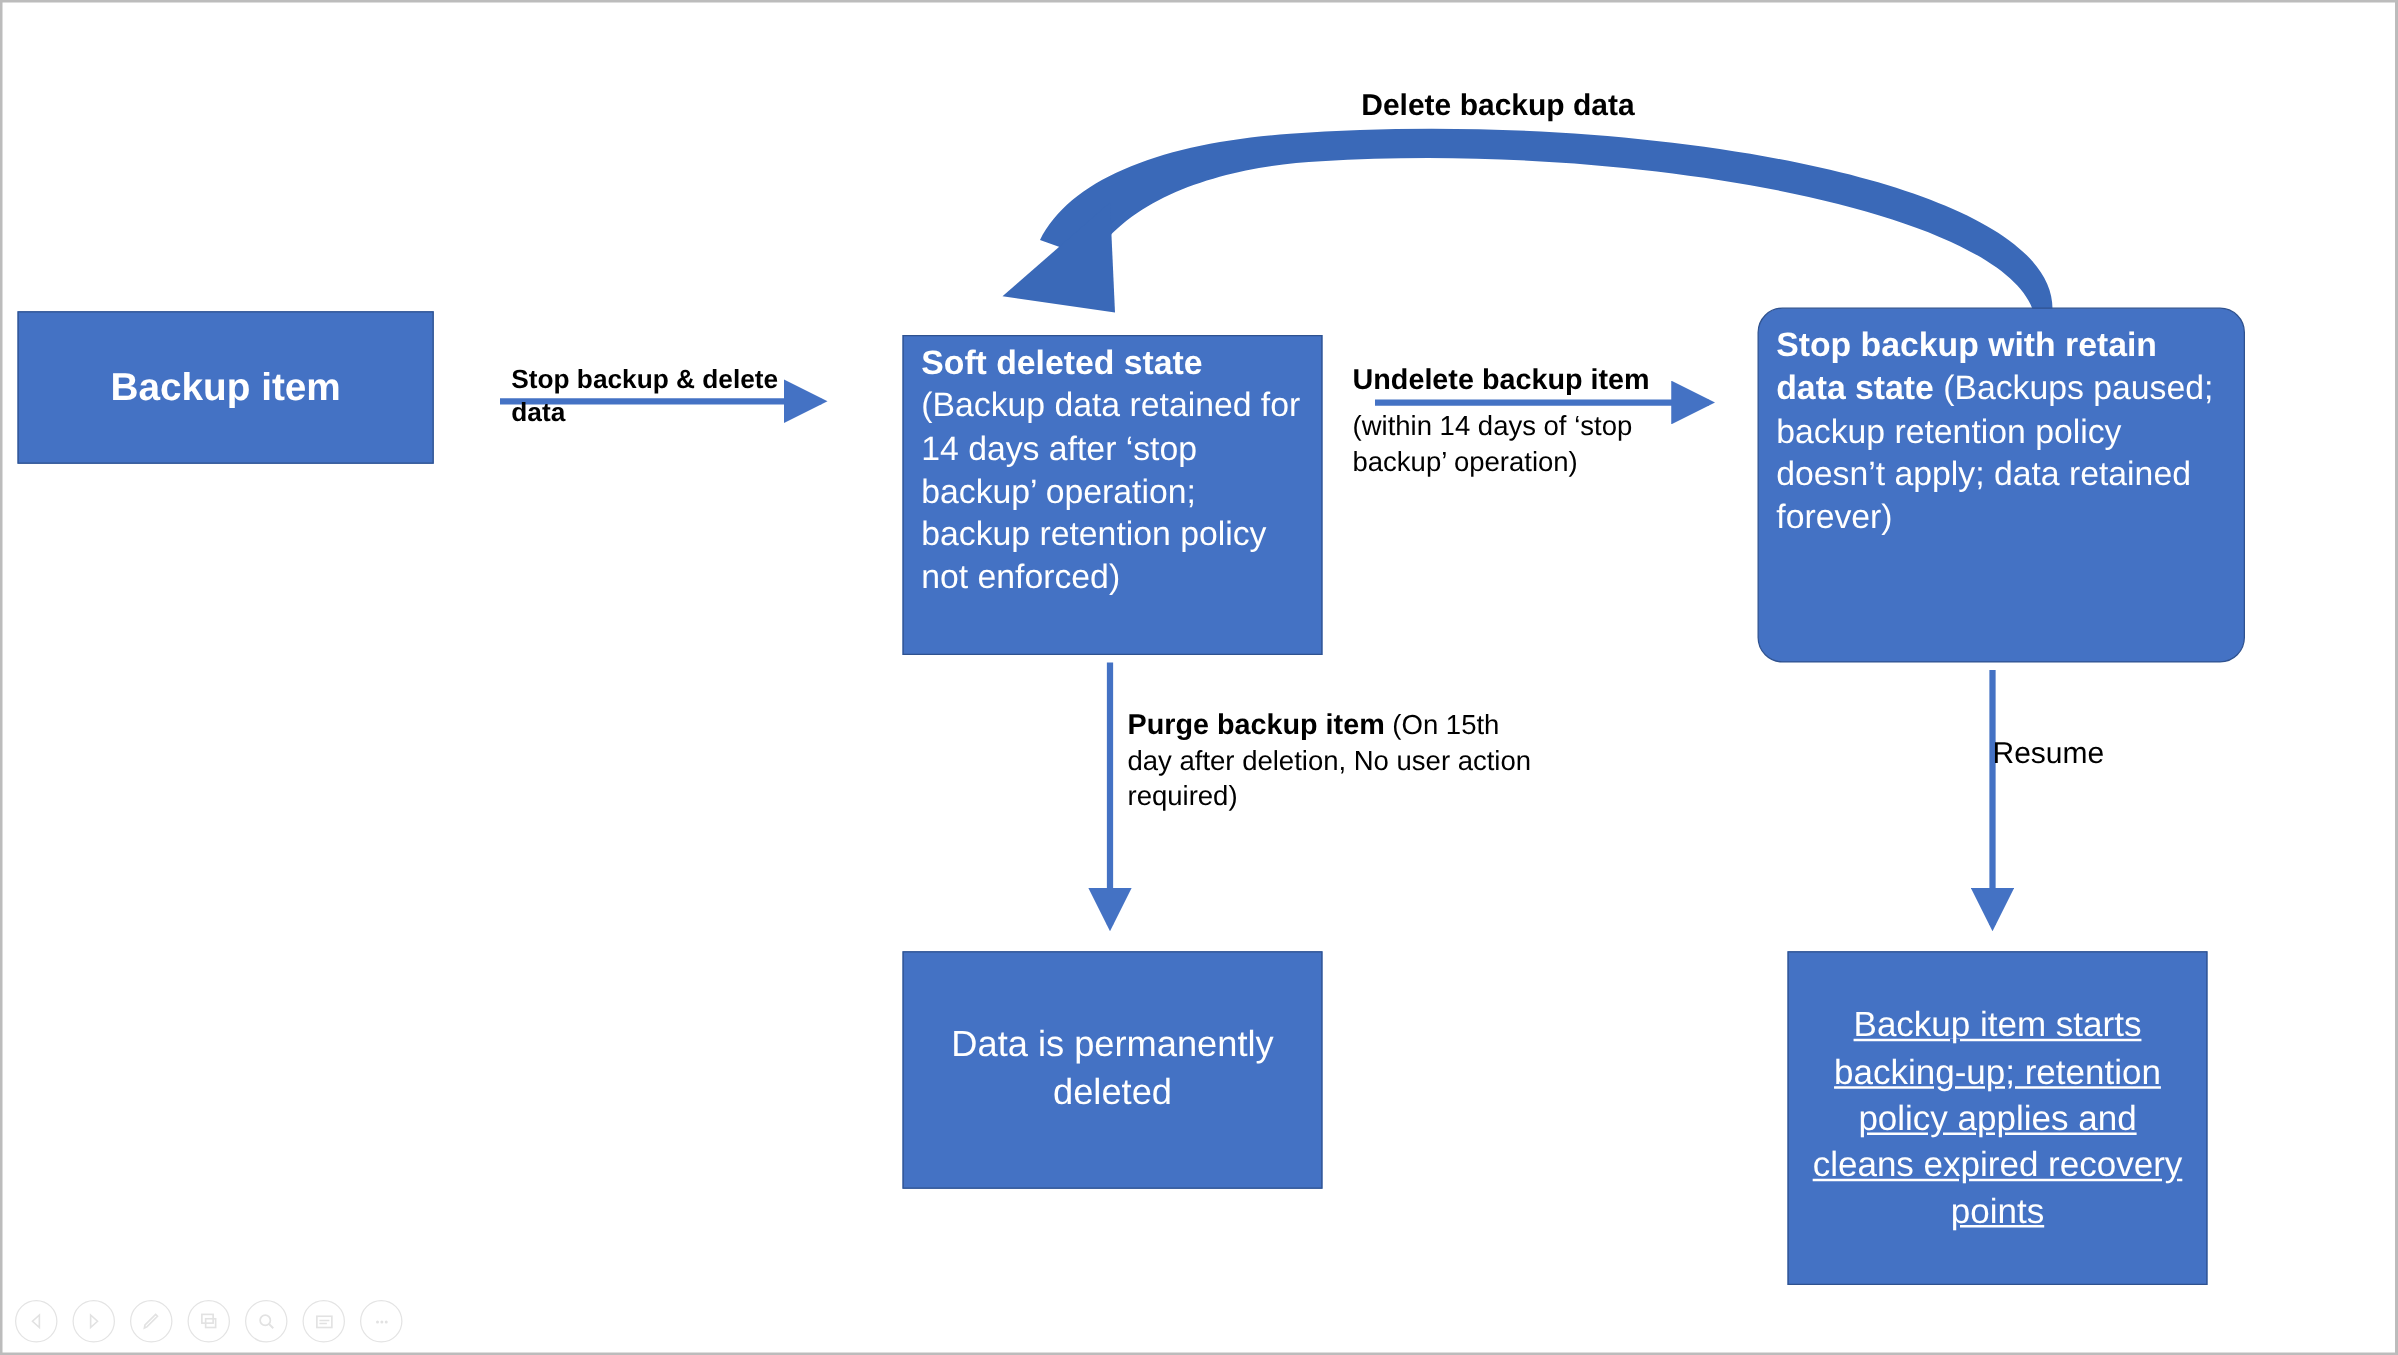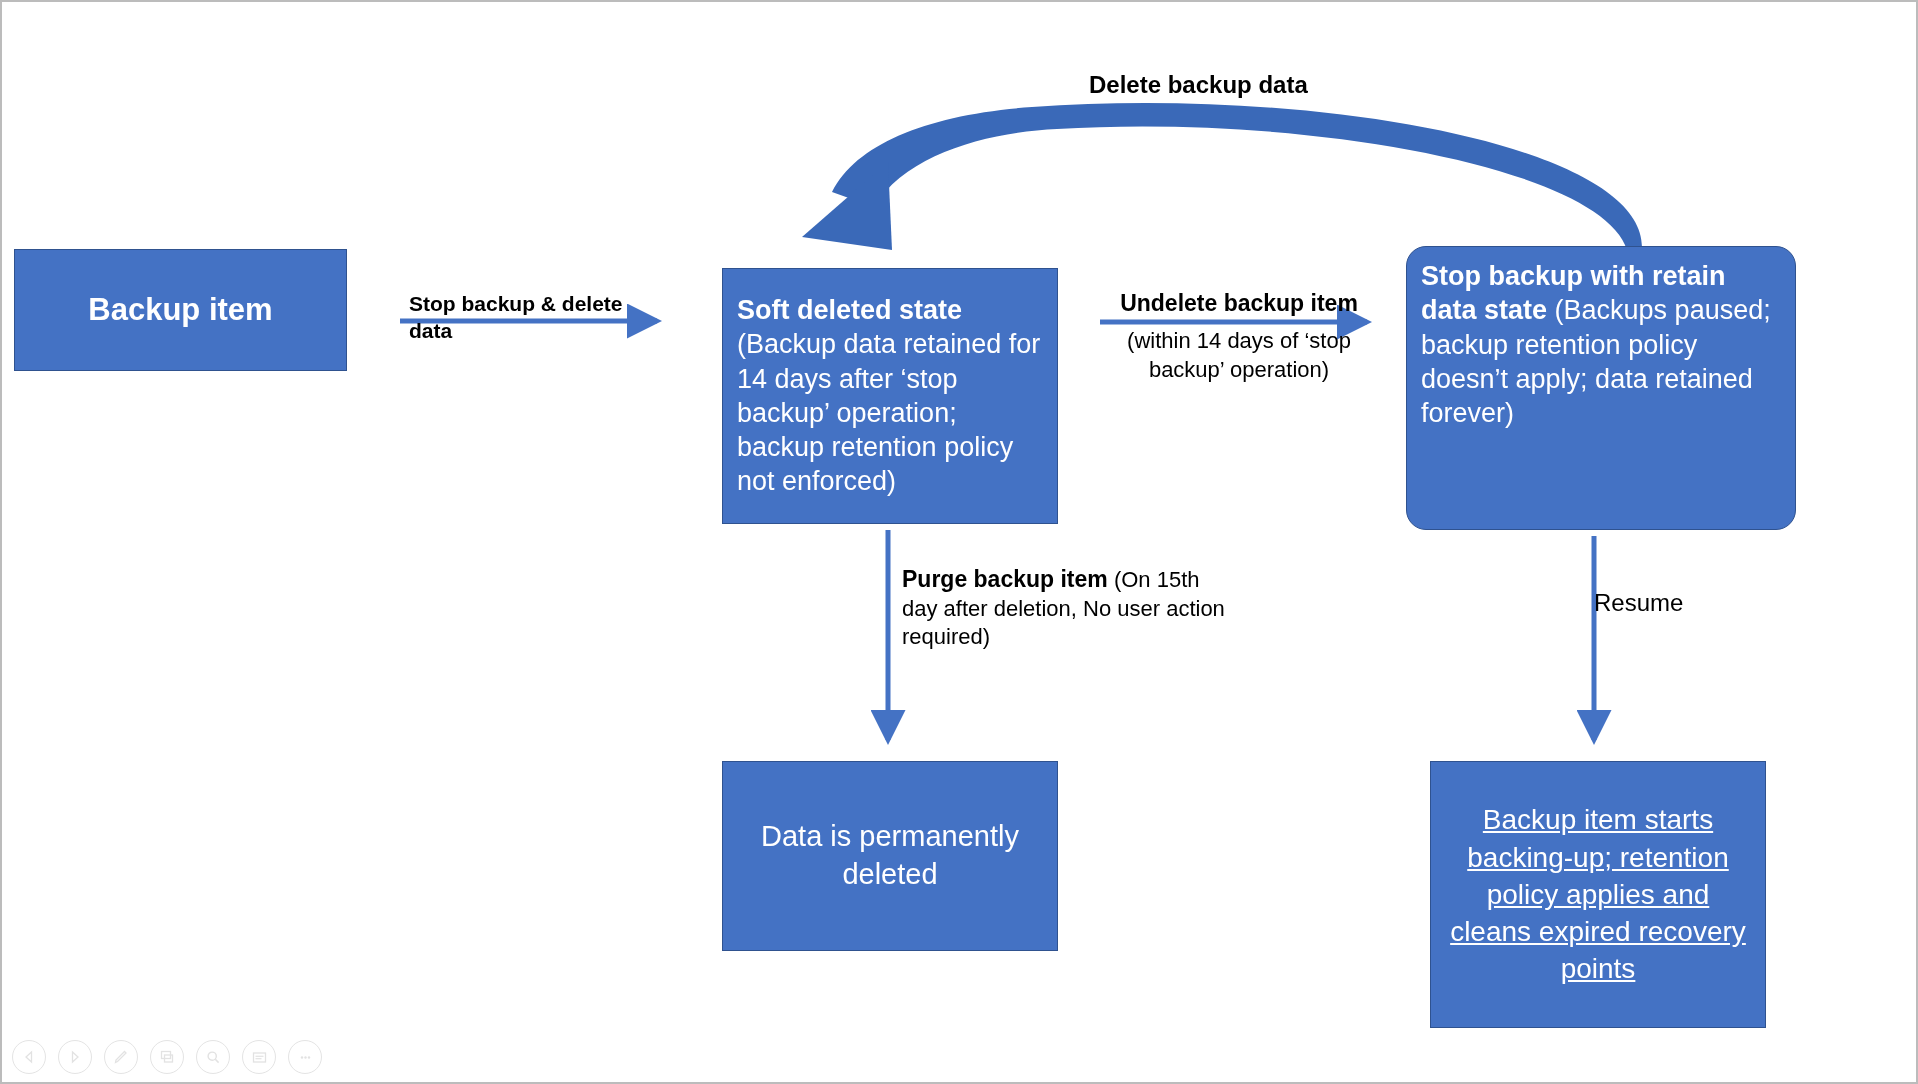"Soft deleted state" #box-soft-deleted { padding-top: 24px -> 4px }
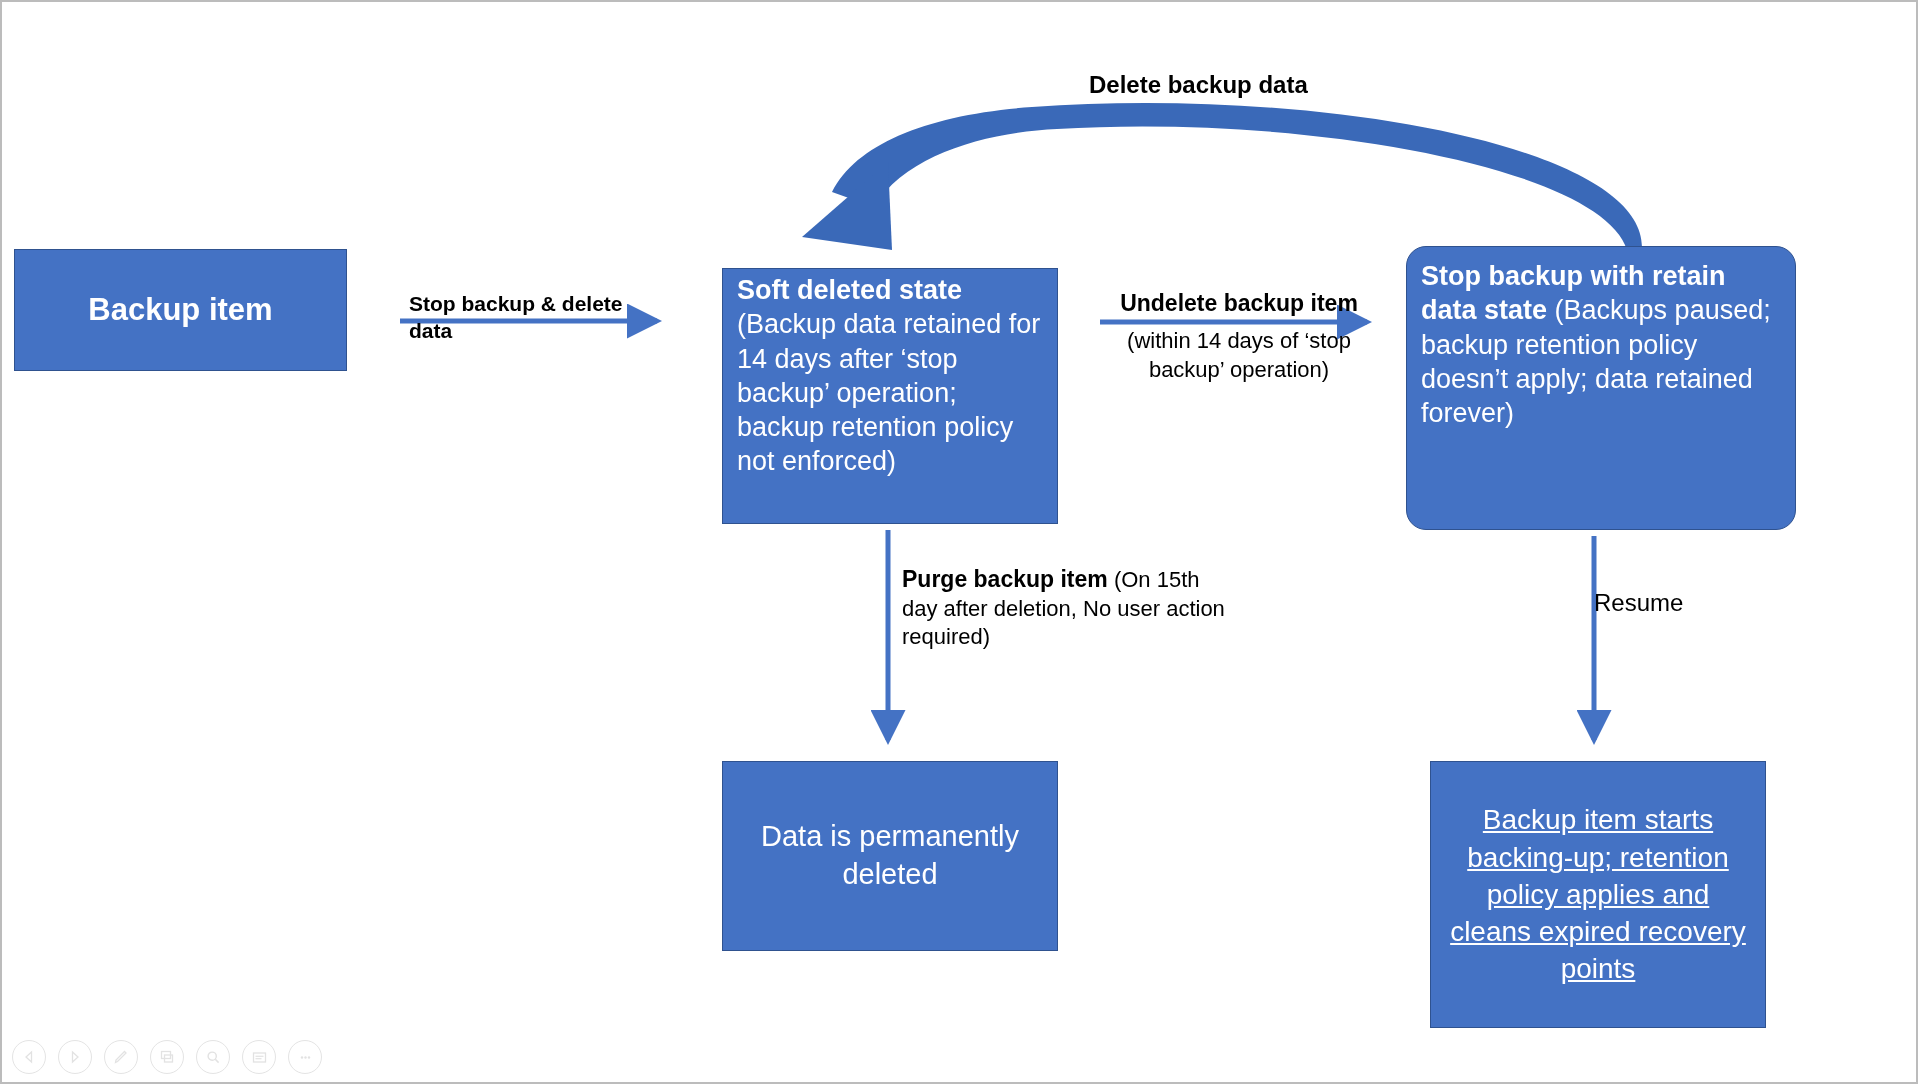"Undelete backup item" #lbl-undelete { left: 1103px -> 1080px; text-align: center -> none }
